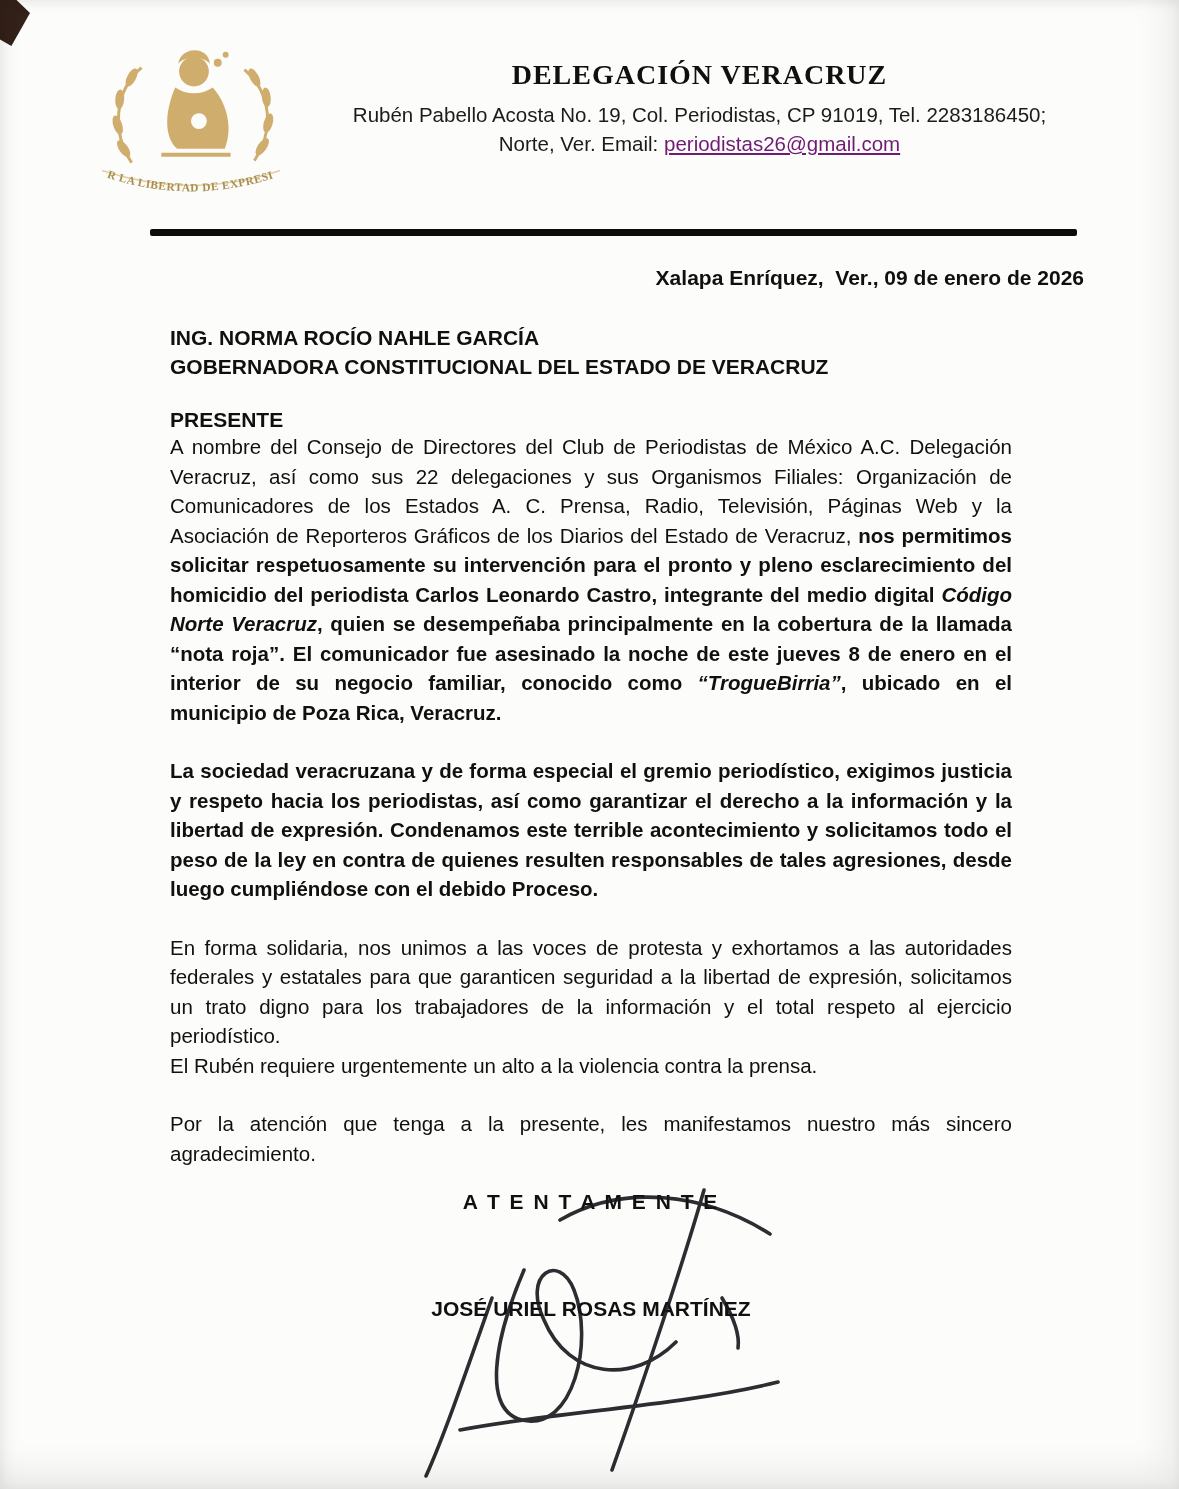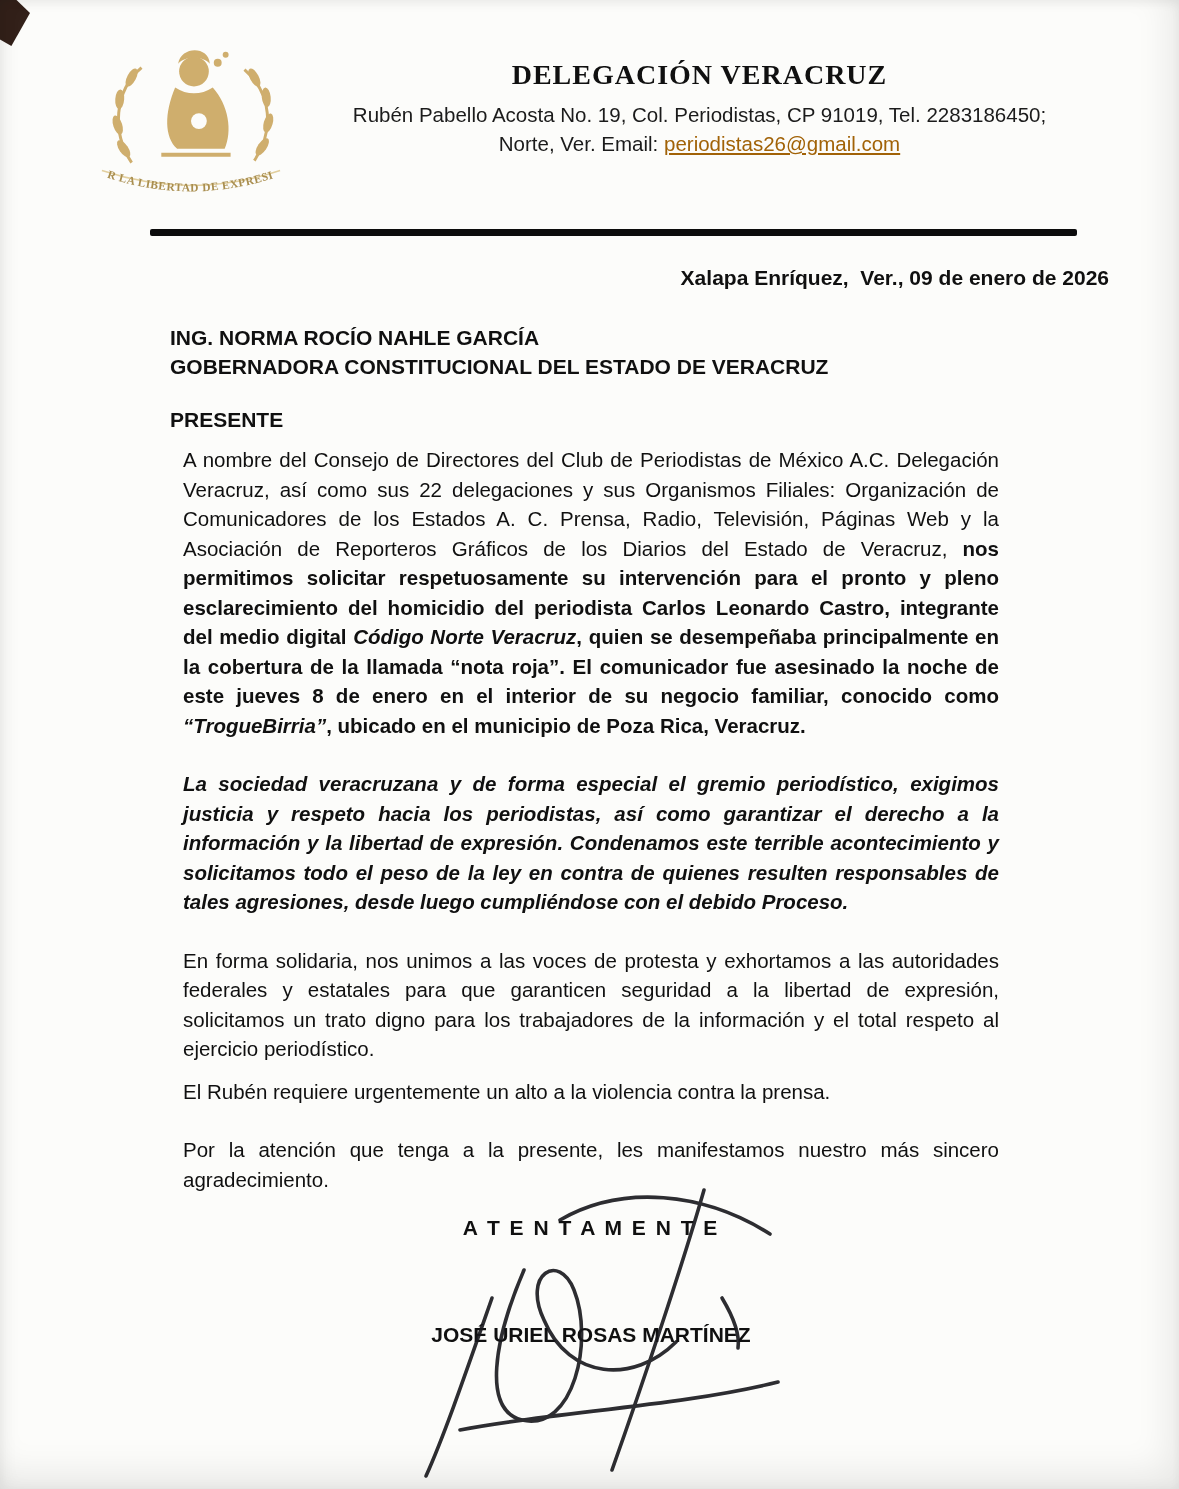"periodistas26@gmail.com" .addr a { color: #a16207 -> #701a75 }
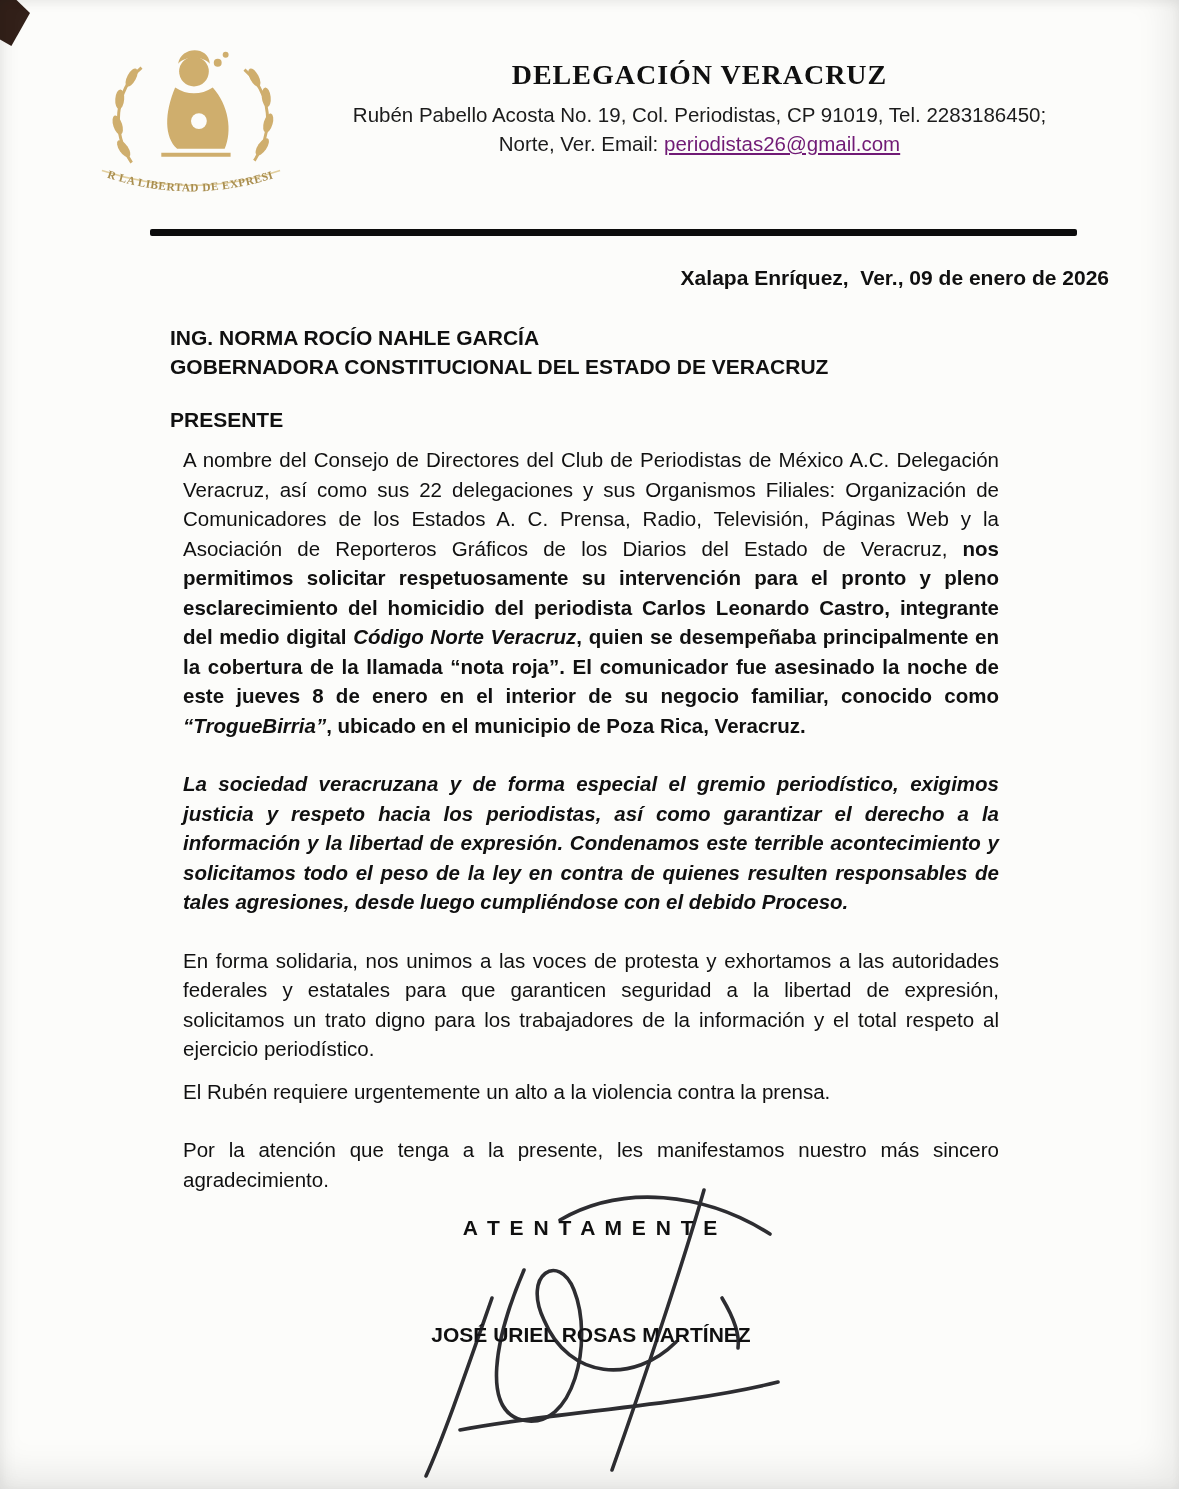"Xalapa Enríquez, Ver., 09 de" .date { padding-right: 70px -> 95px }
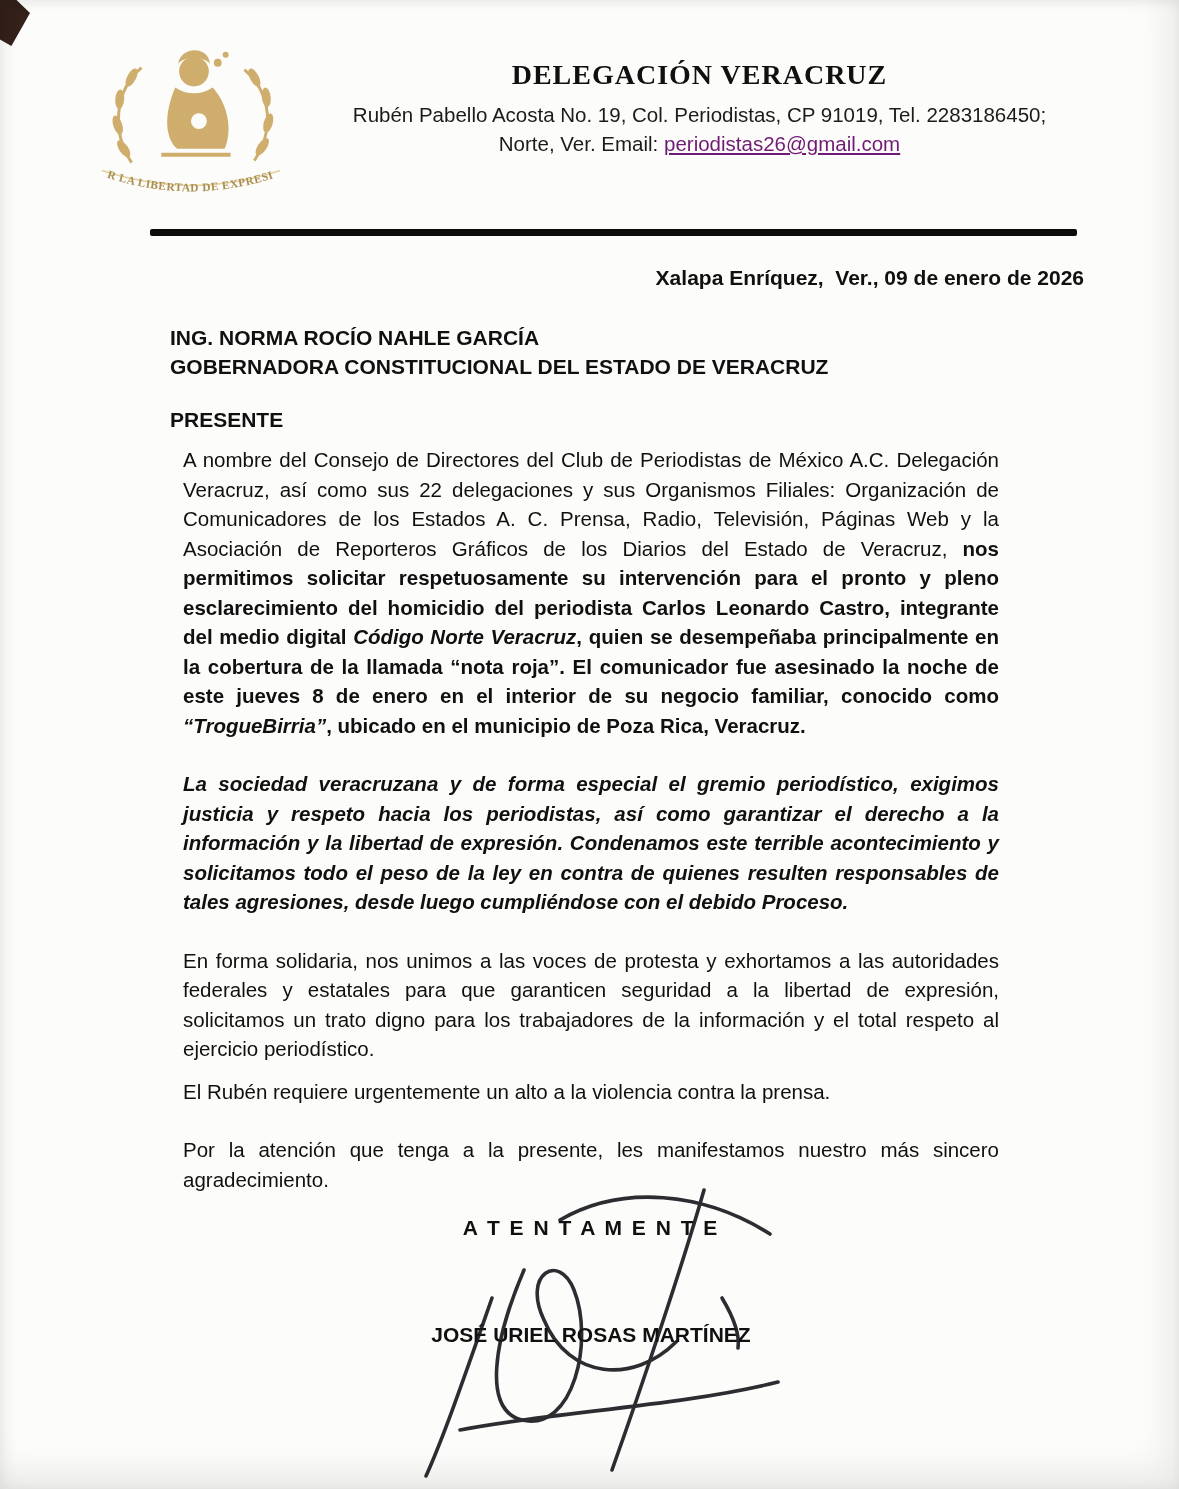"A nombre del Consejo de" .para { margin: 13px -> 0 }
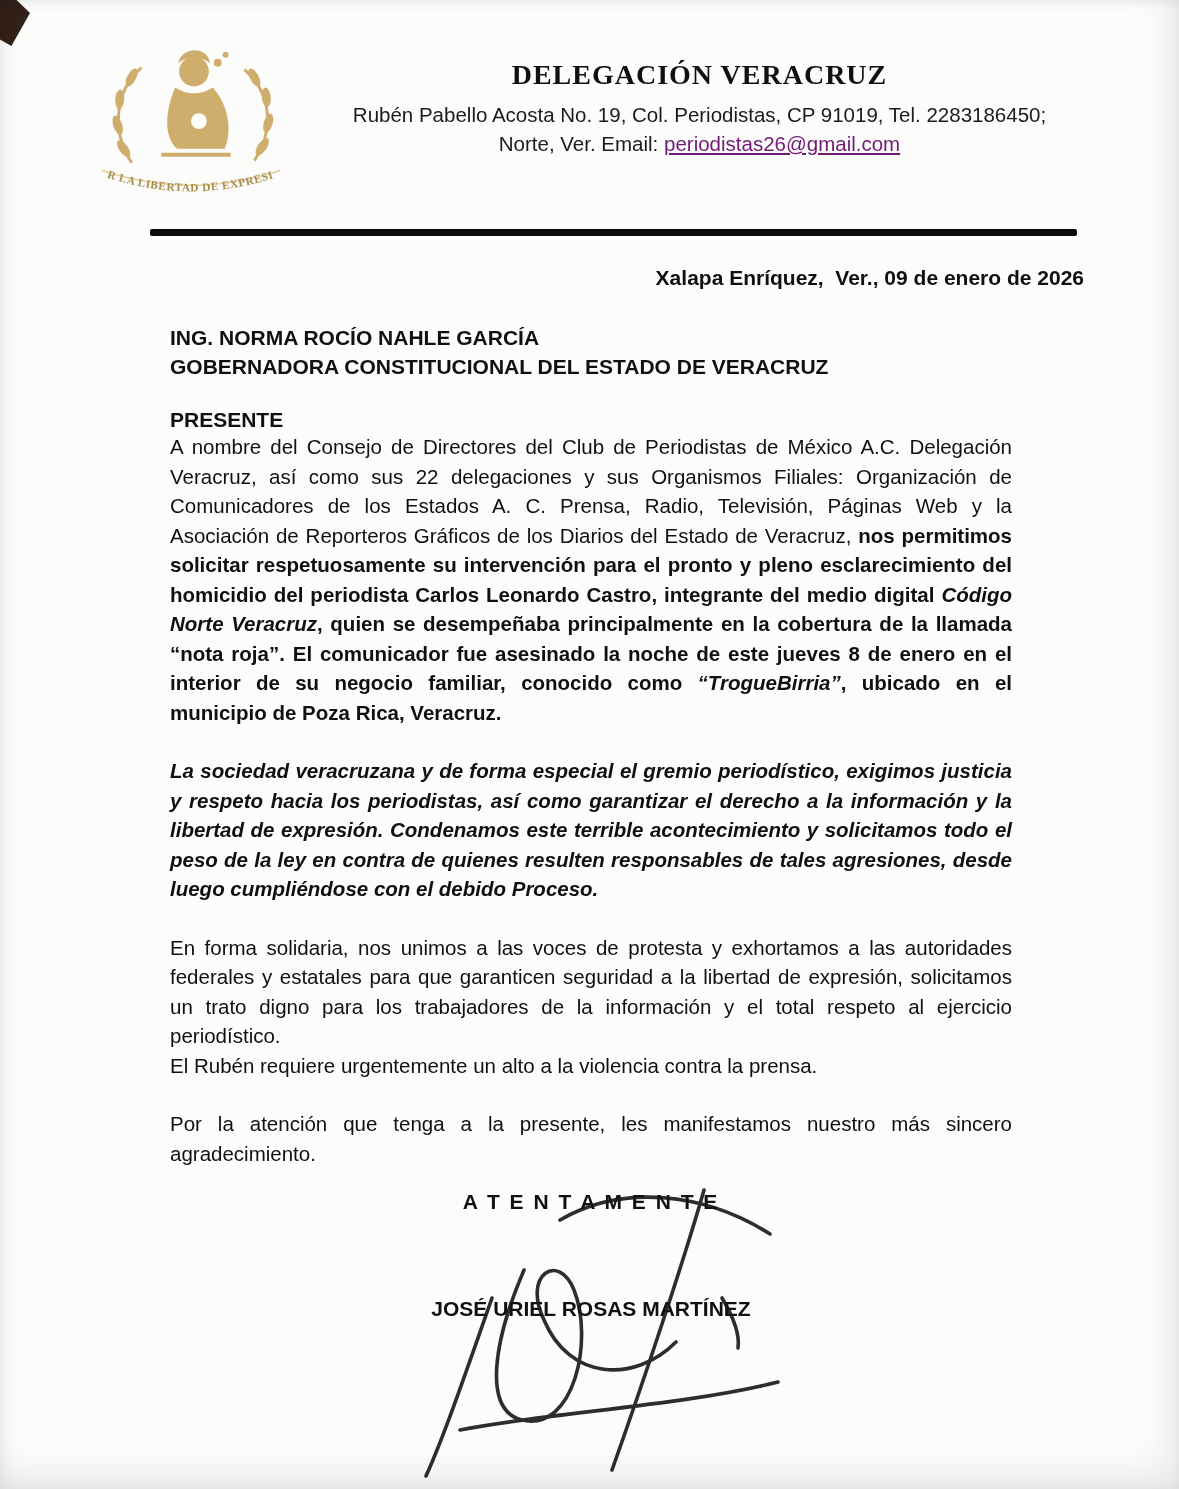"La sociedad veracruzana y de" .bold-para { font-style: italic -> none }
